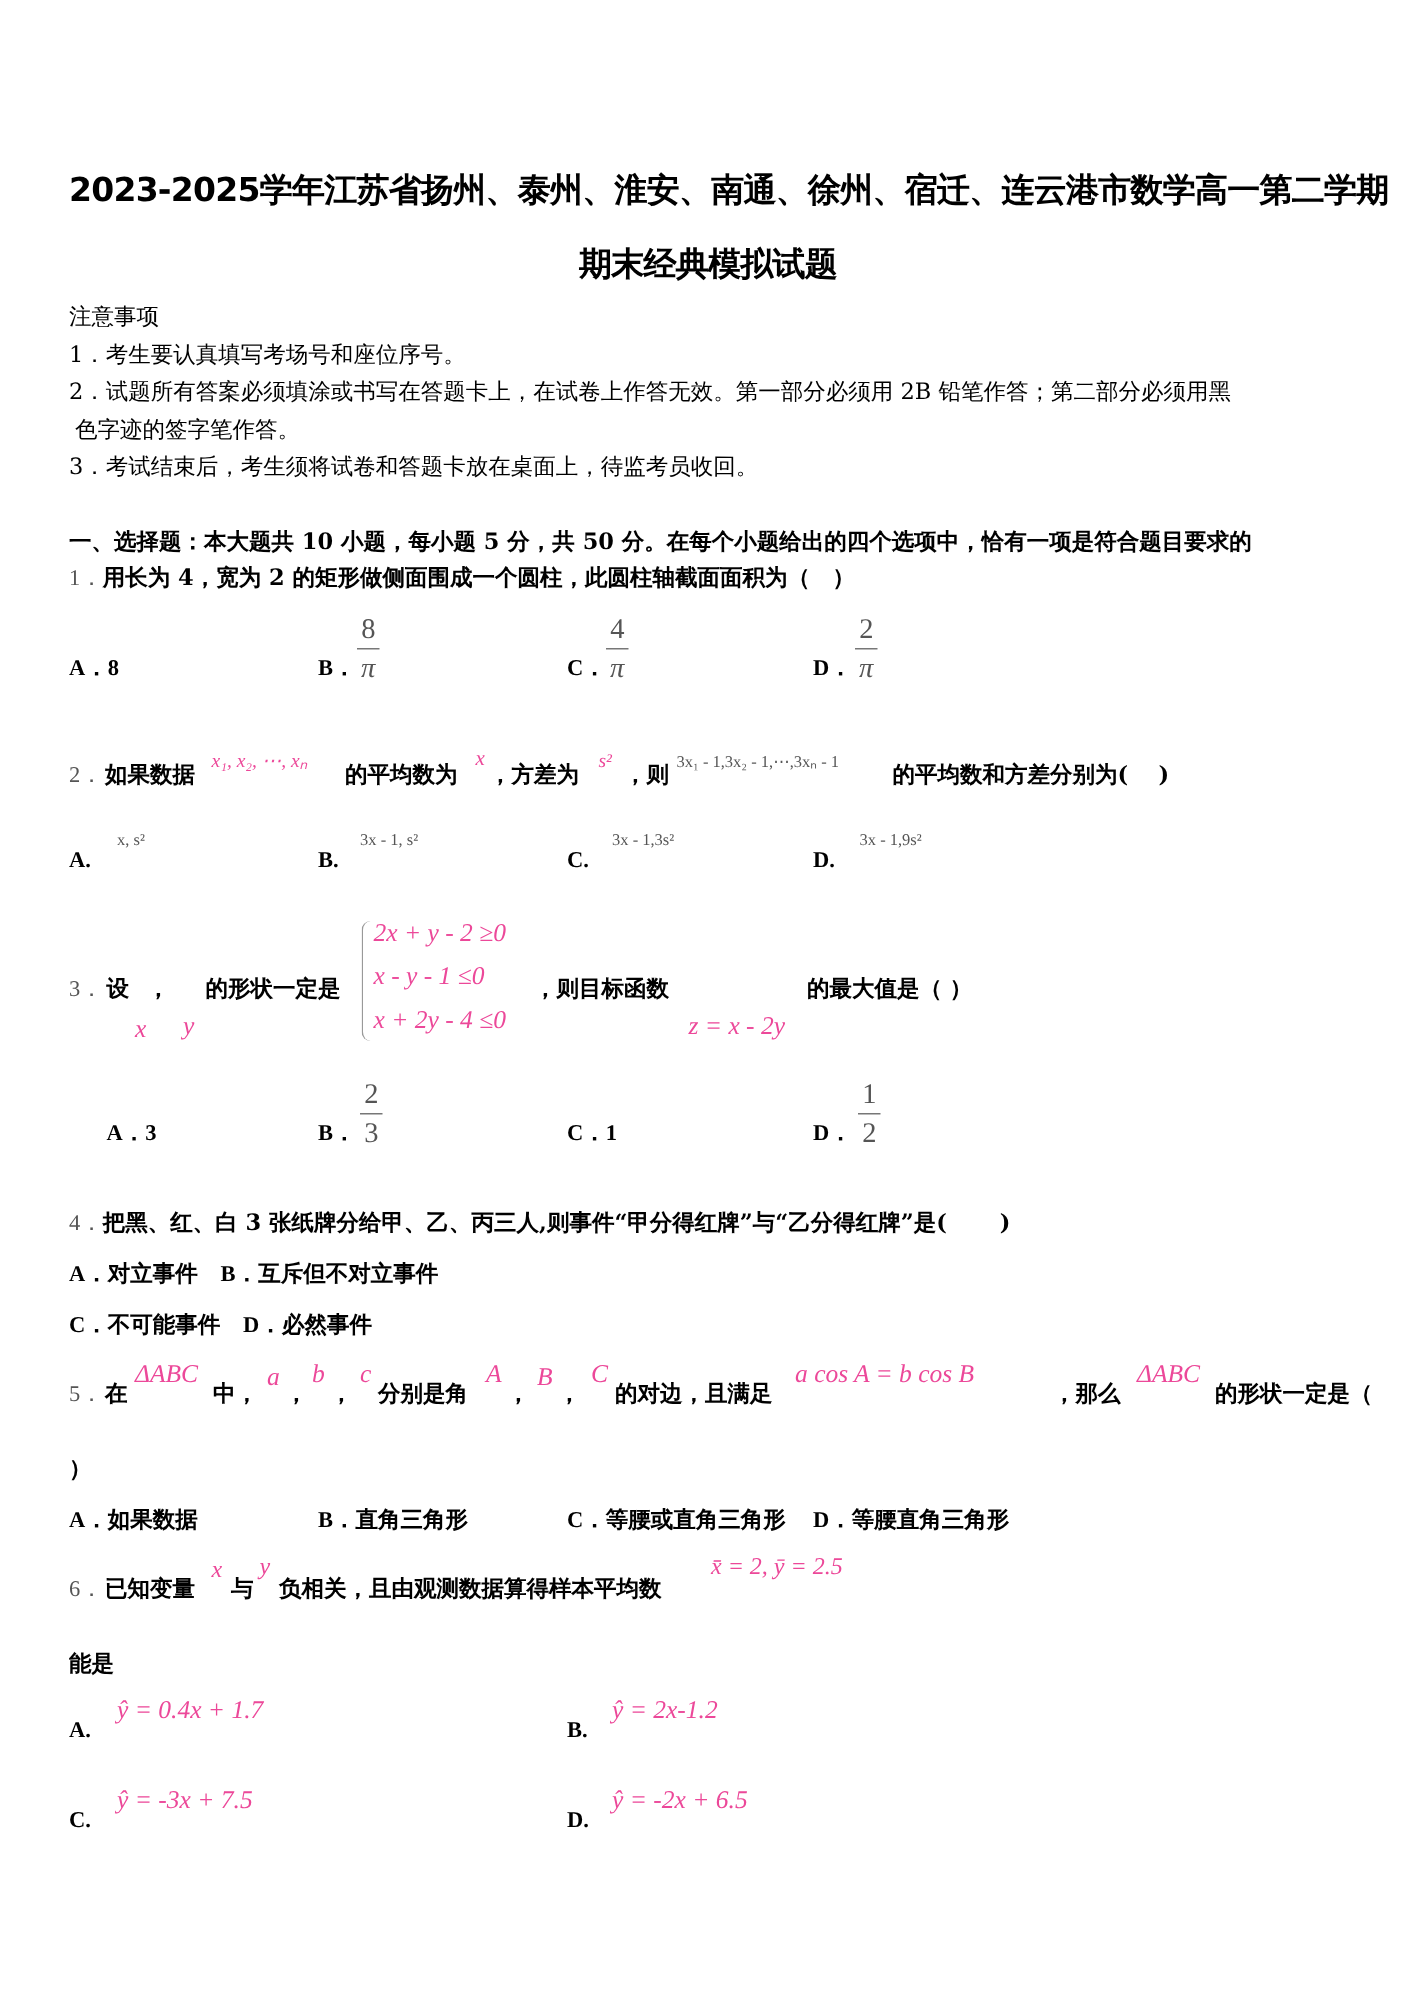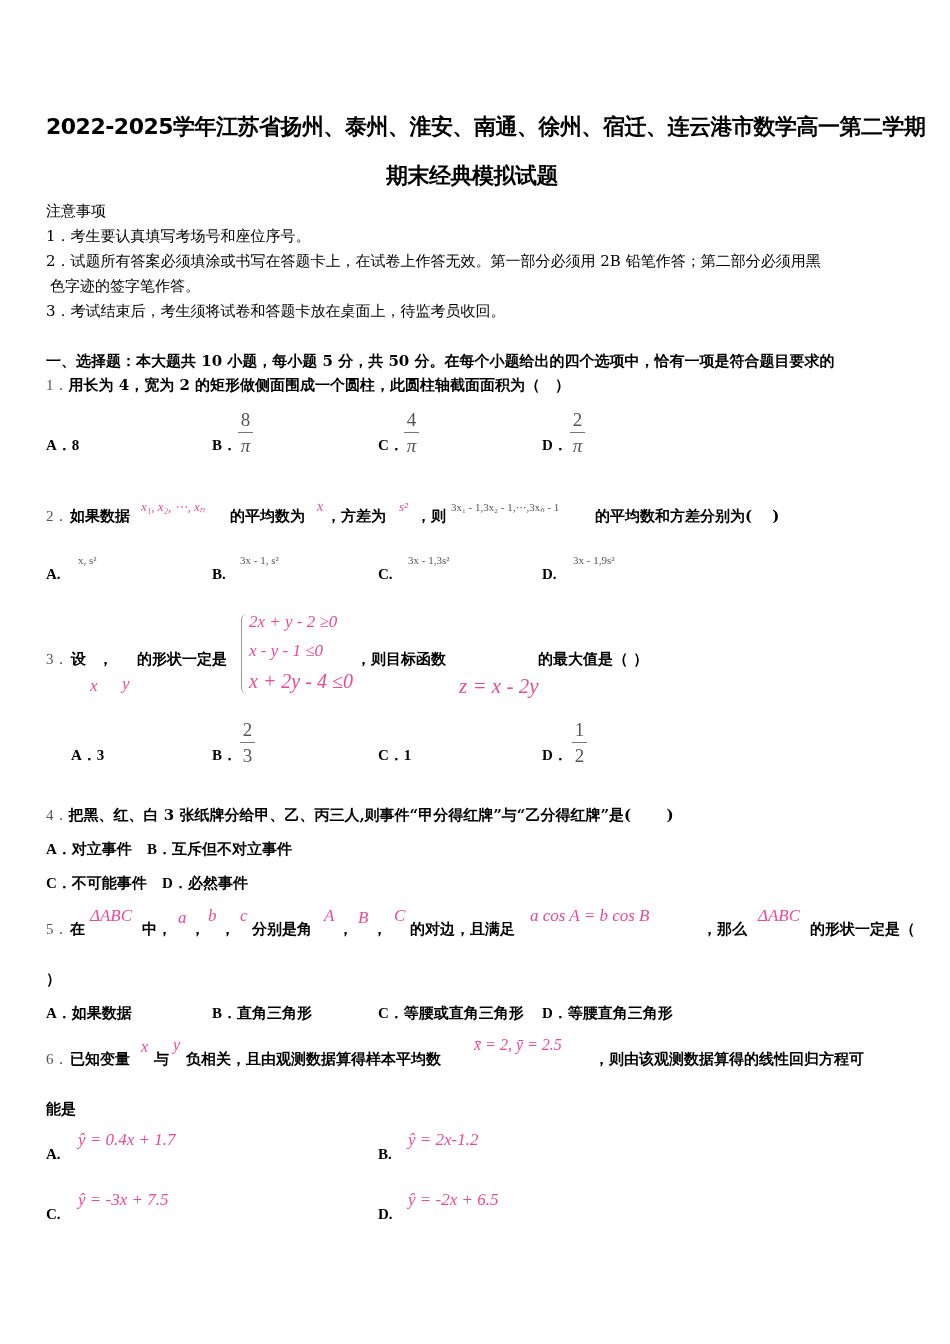"2022-2025学年江苏省扬州、泰州、淮安、南通、徐州、宿迁、连云港市数学高一" div.abs { text: 2022-2025 -> 2023-2025 }
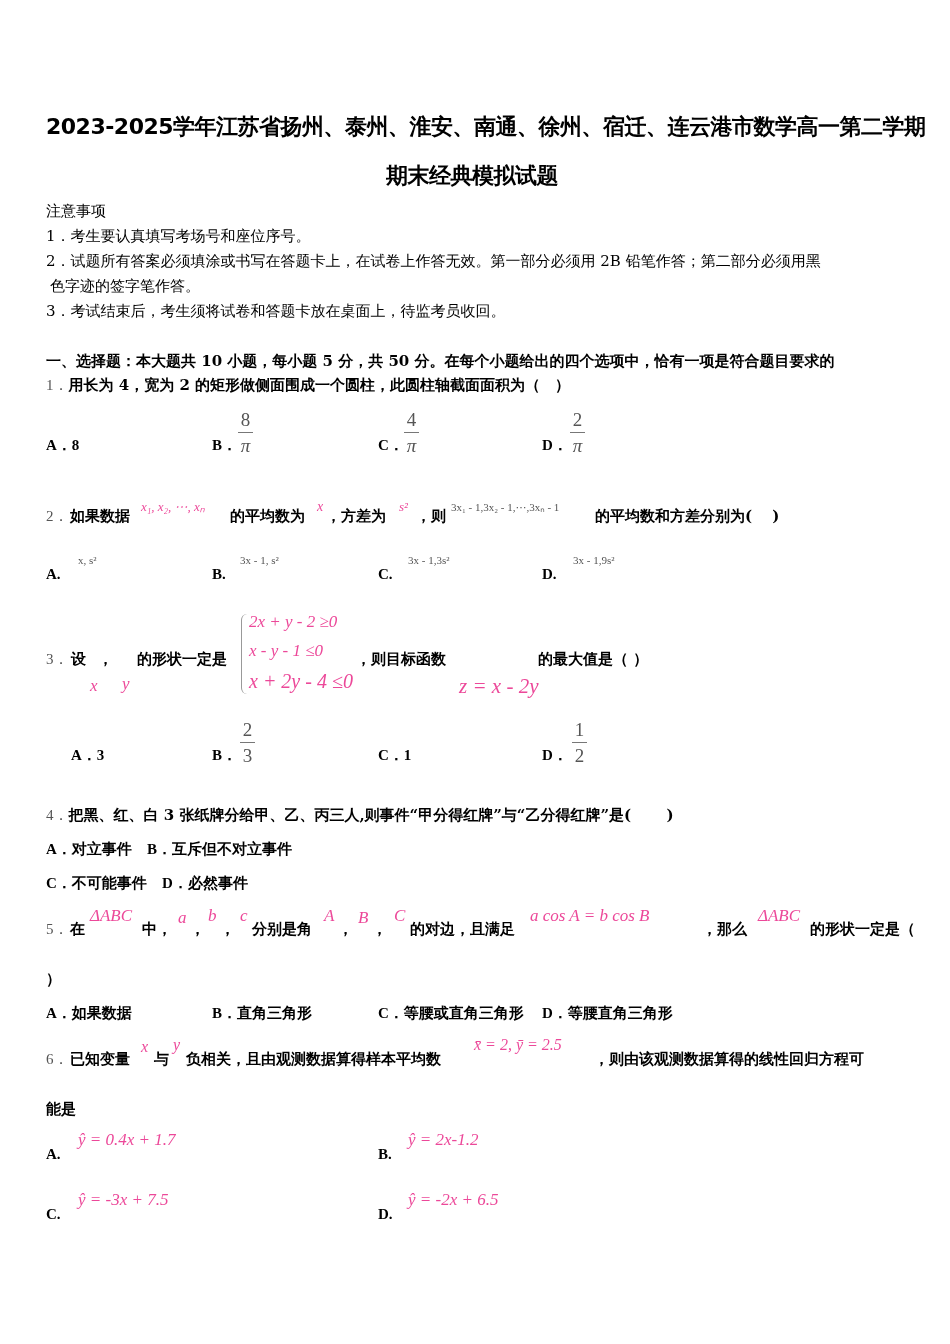"x + 2y - 4" div.abs { font-size: 20px -> 17px }
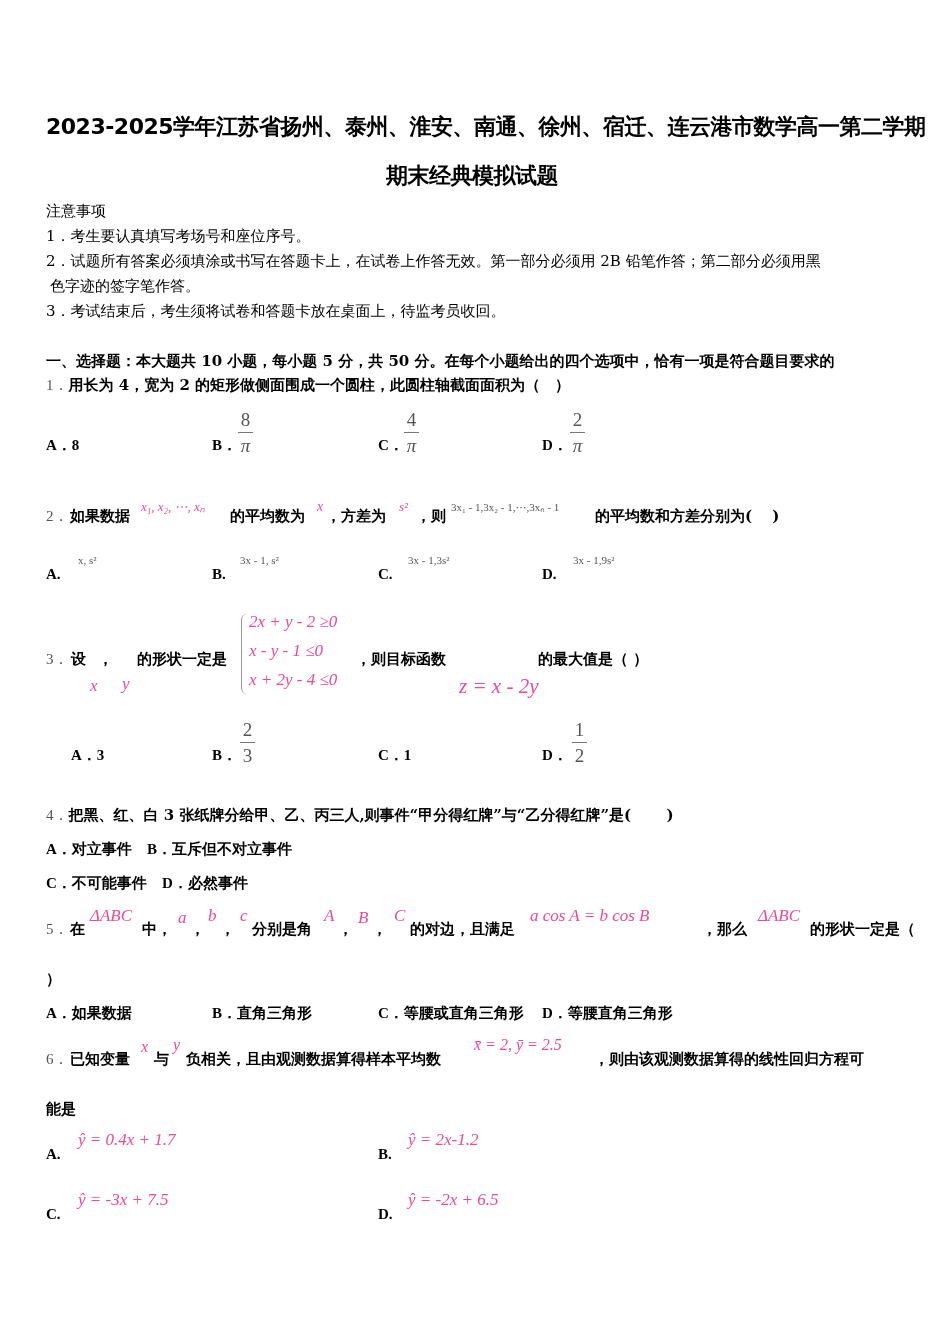"z = x - 2y" div.abs { font-size: 21px -> 17px }
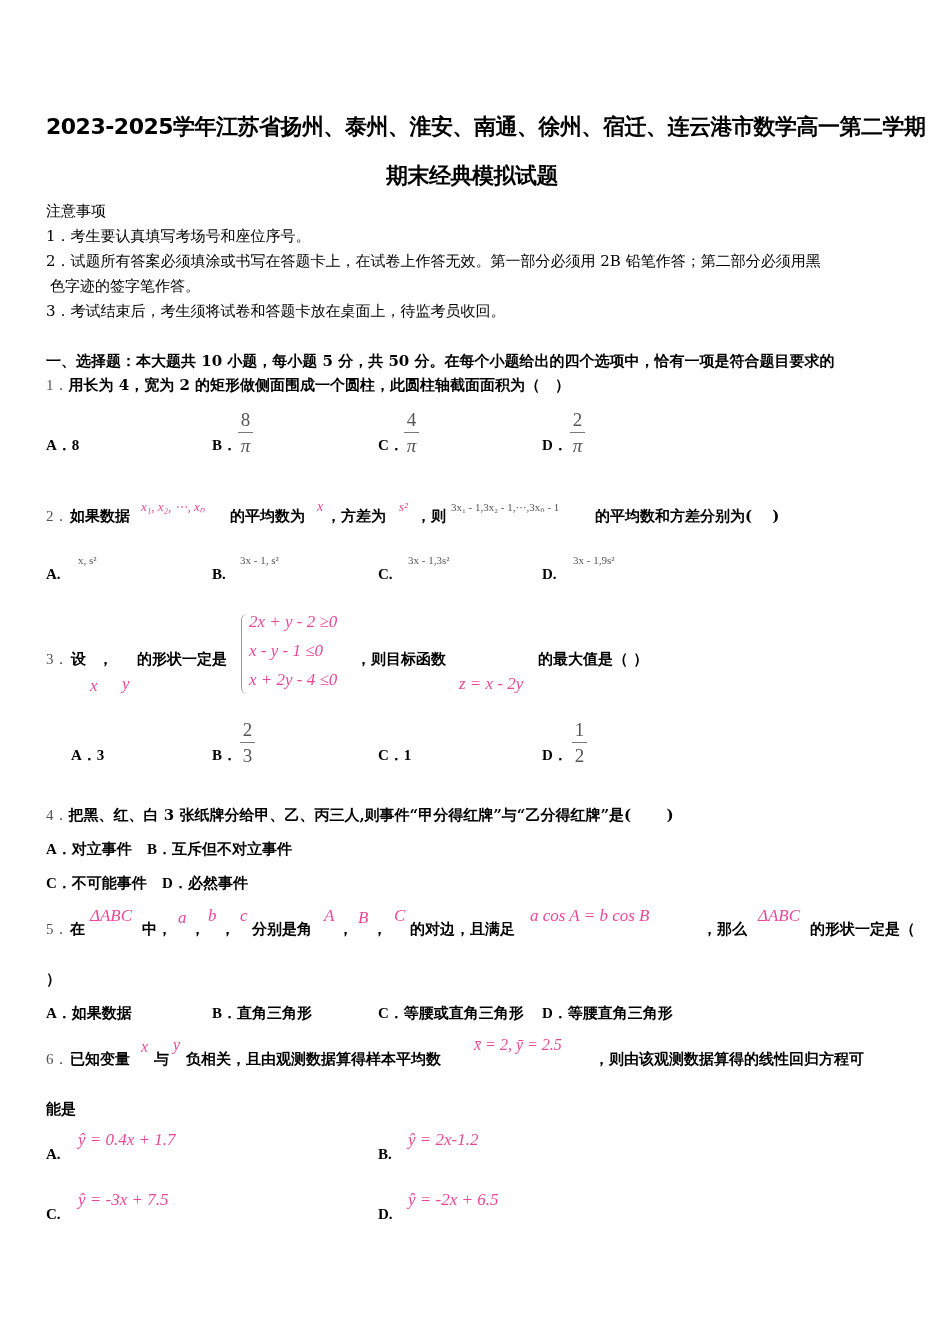"，则由该观测数据算得的线性回归方程可" span.t { html: <span>，则由该观测数据算得的线性回归方程可</span> -> none }
